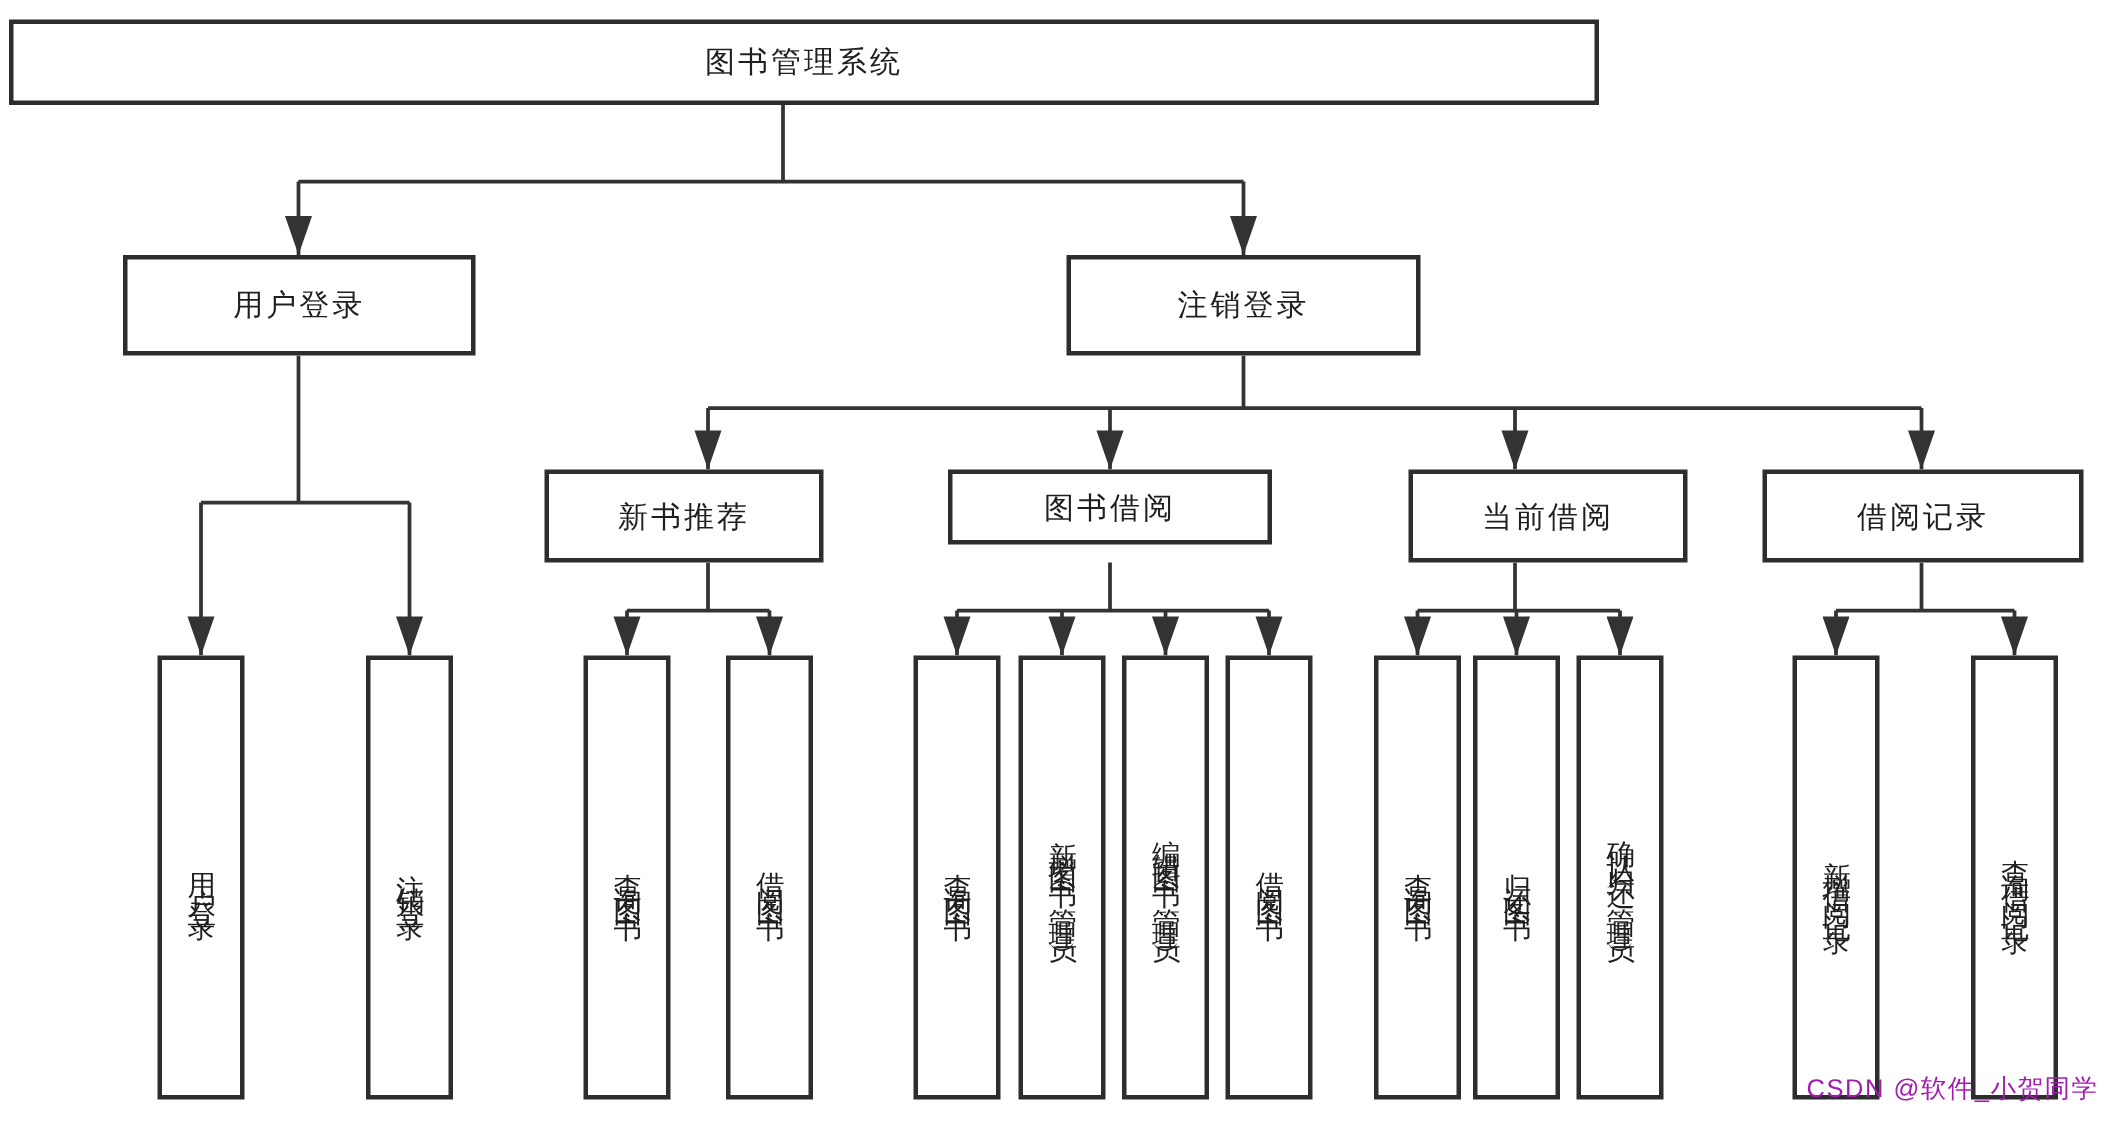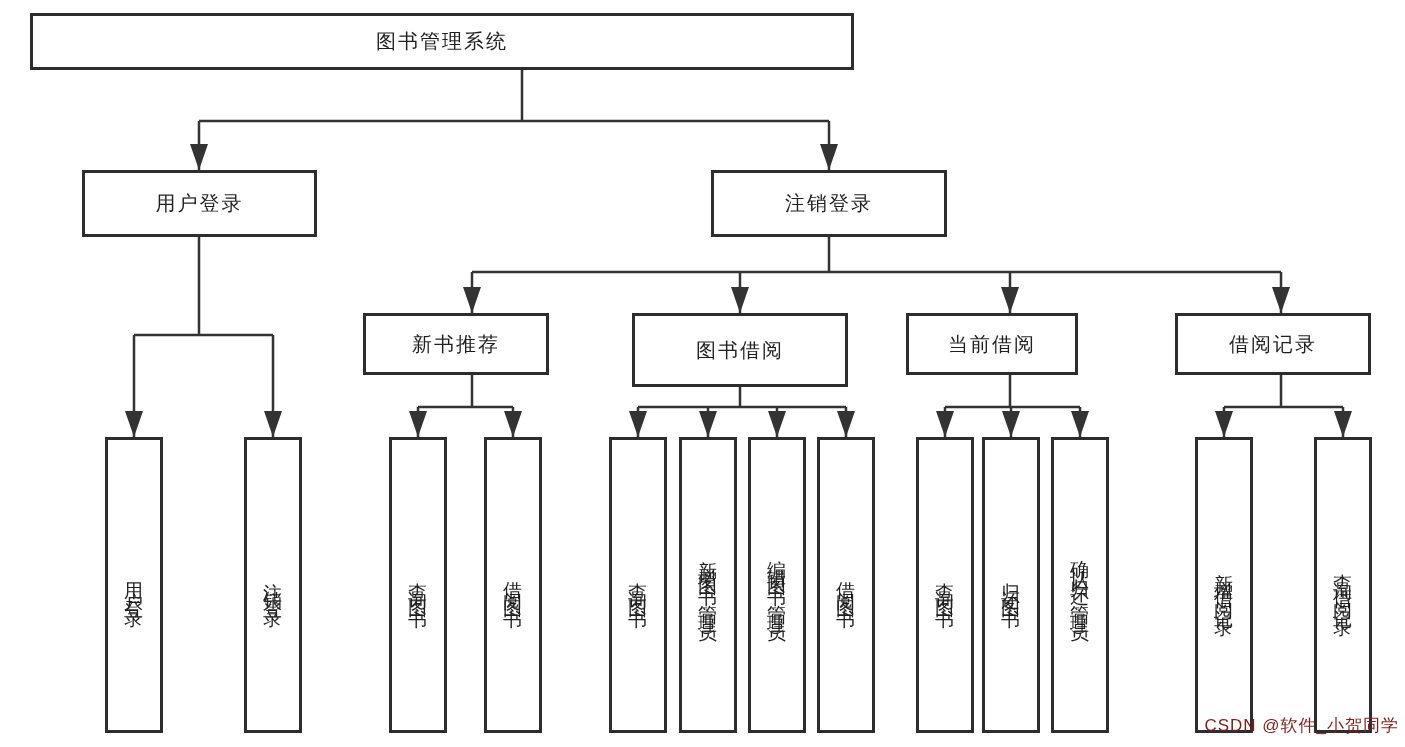"图书管理系统" div.node { left: 30px -> 6px; width: 824px -> 1060px }
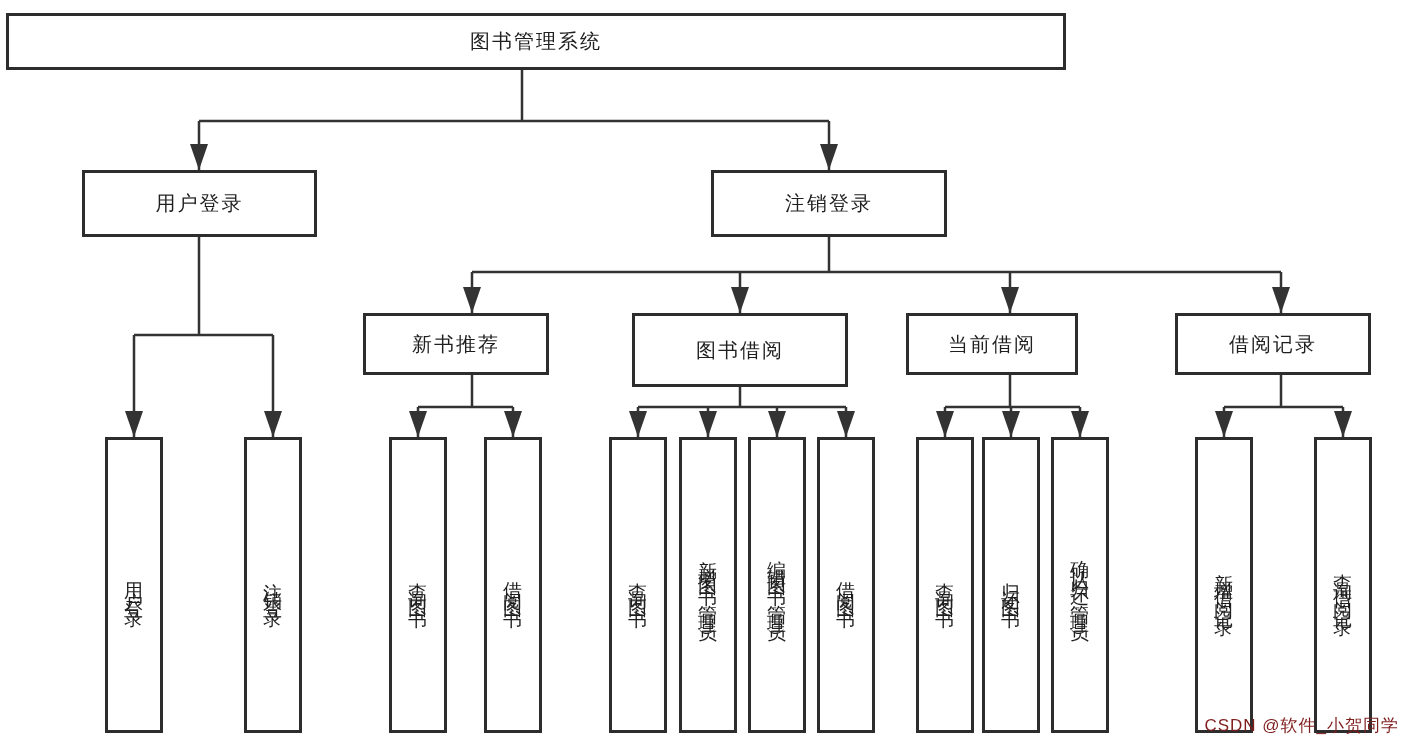"图书借阅" div.node { height: 74px -> 50px }
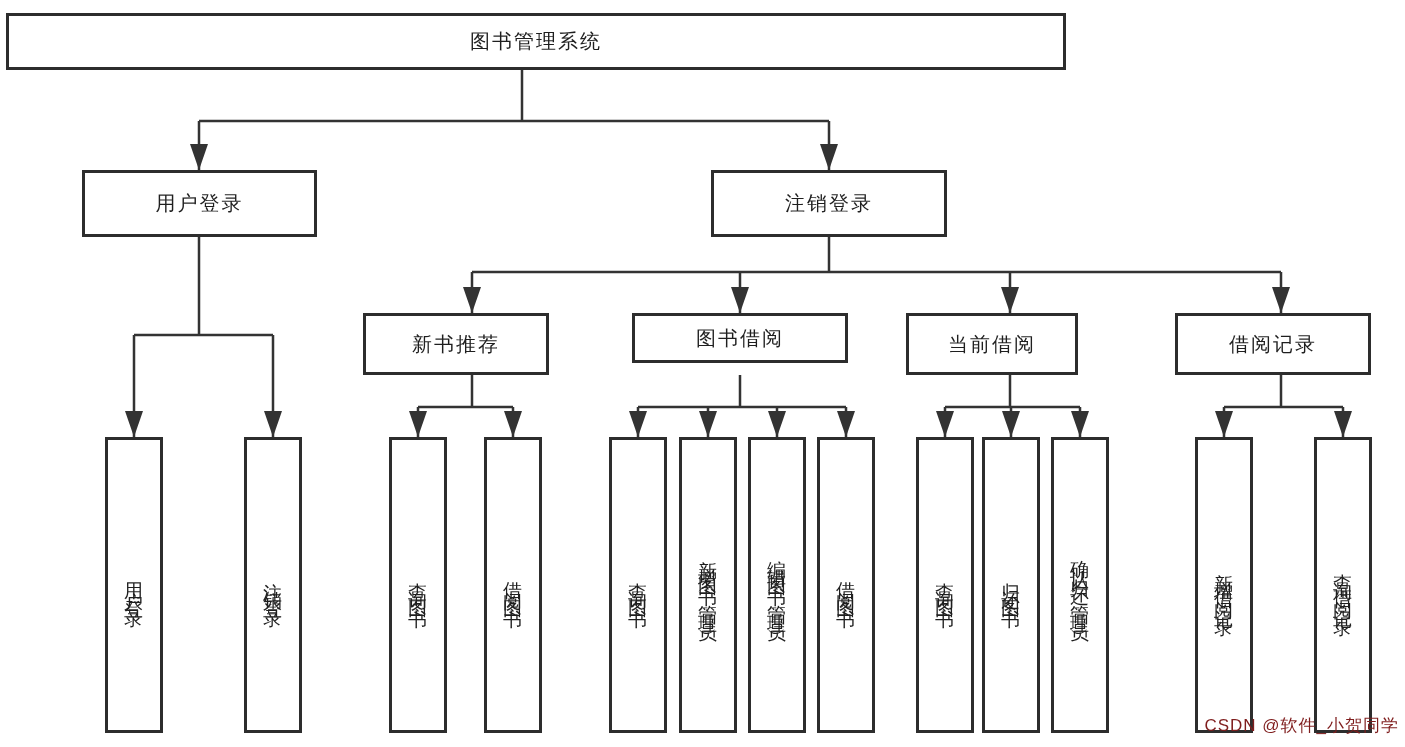"当前借阅" div.node { left: 906px -> 939px; width: 172px -> 186px }
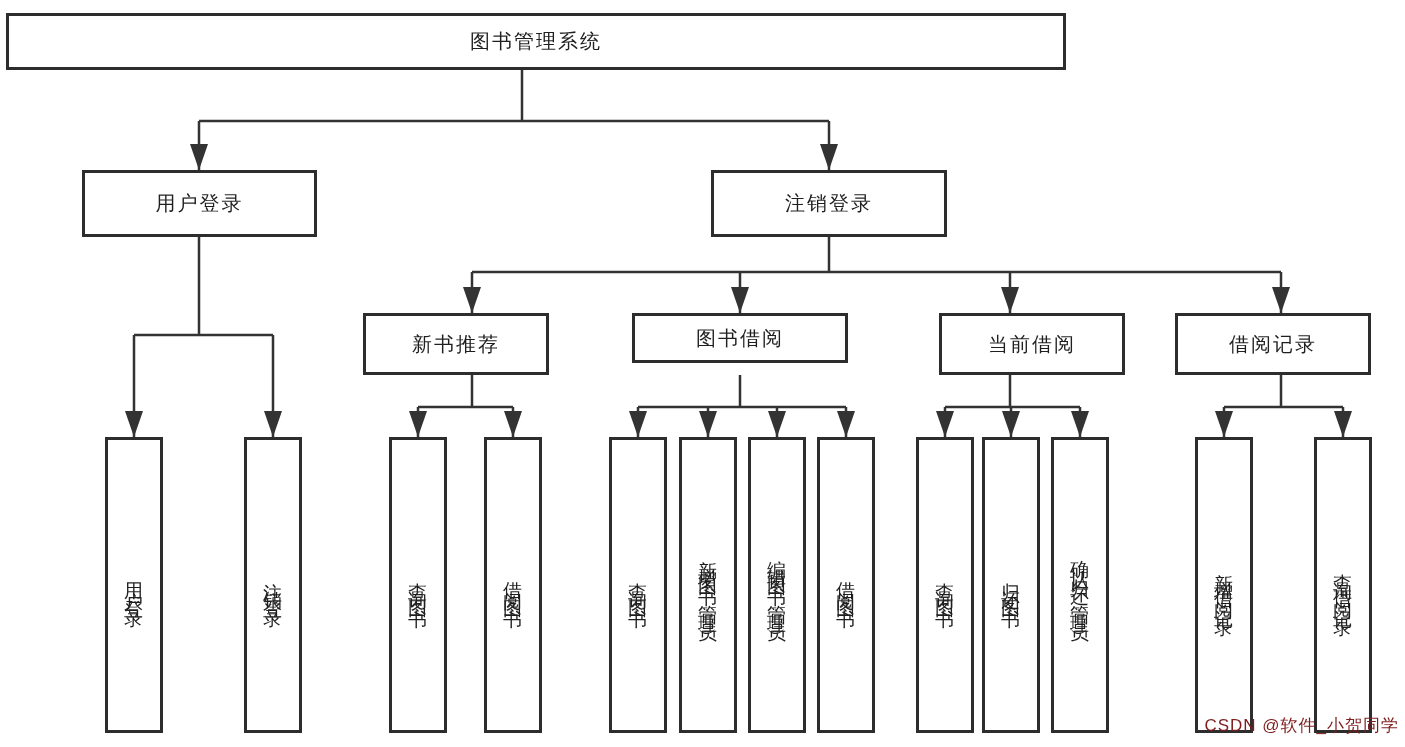"借阅记录" div.node { width: 196px -> 214px }
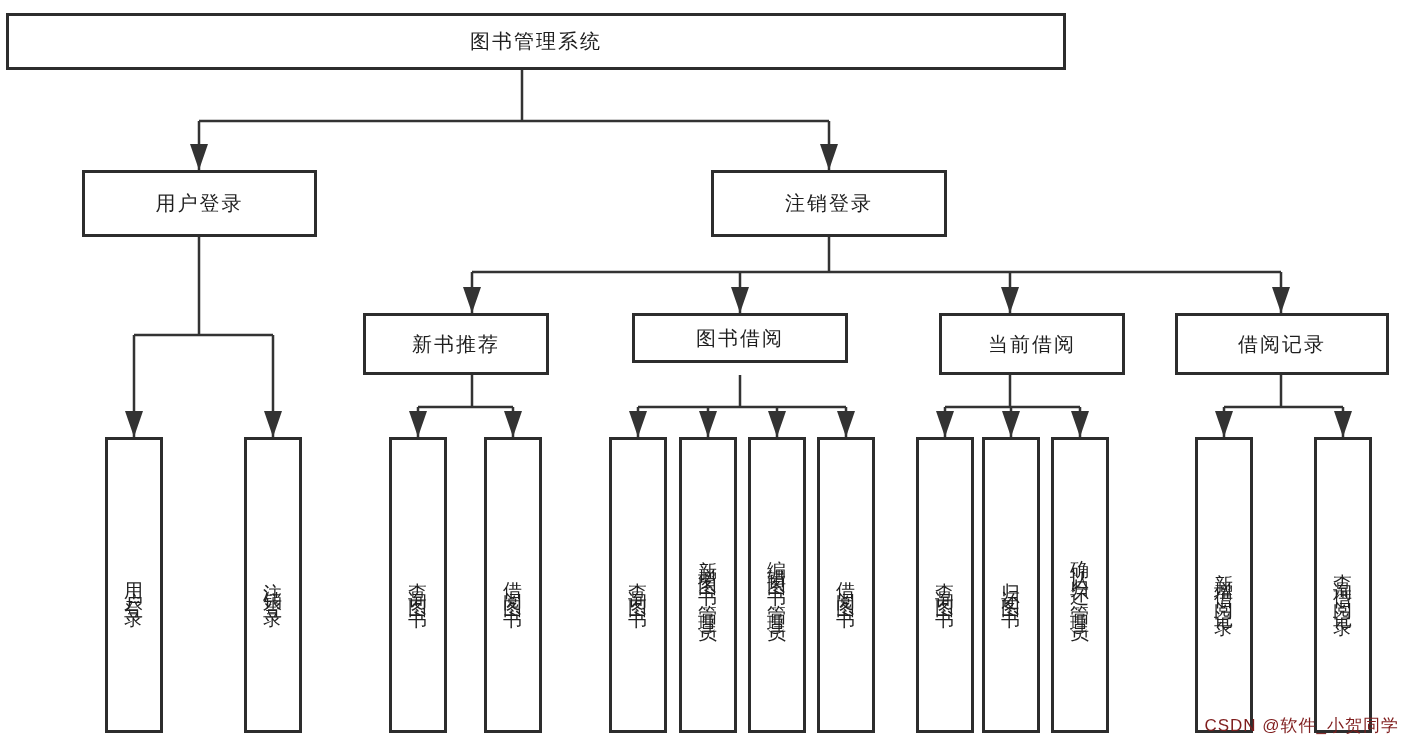"CSDN @软件_小贺同学" .watermark { color: #7f1d1d -> #a21caf }
